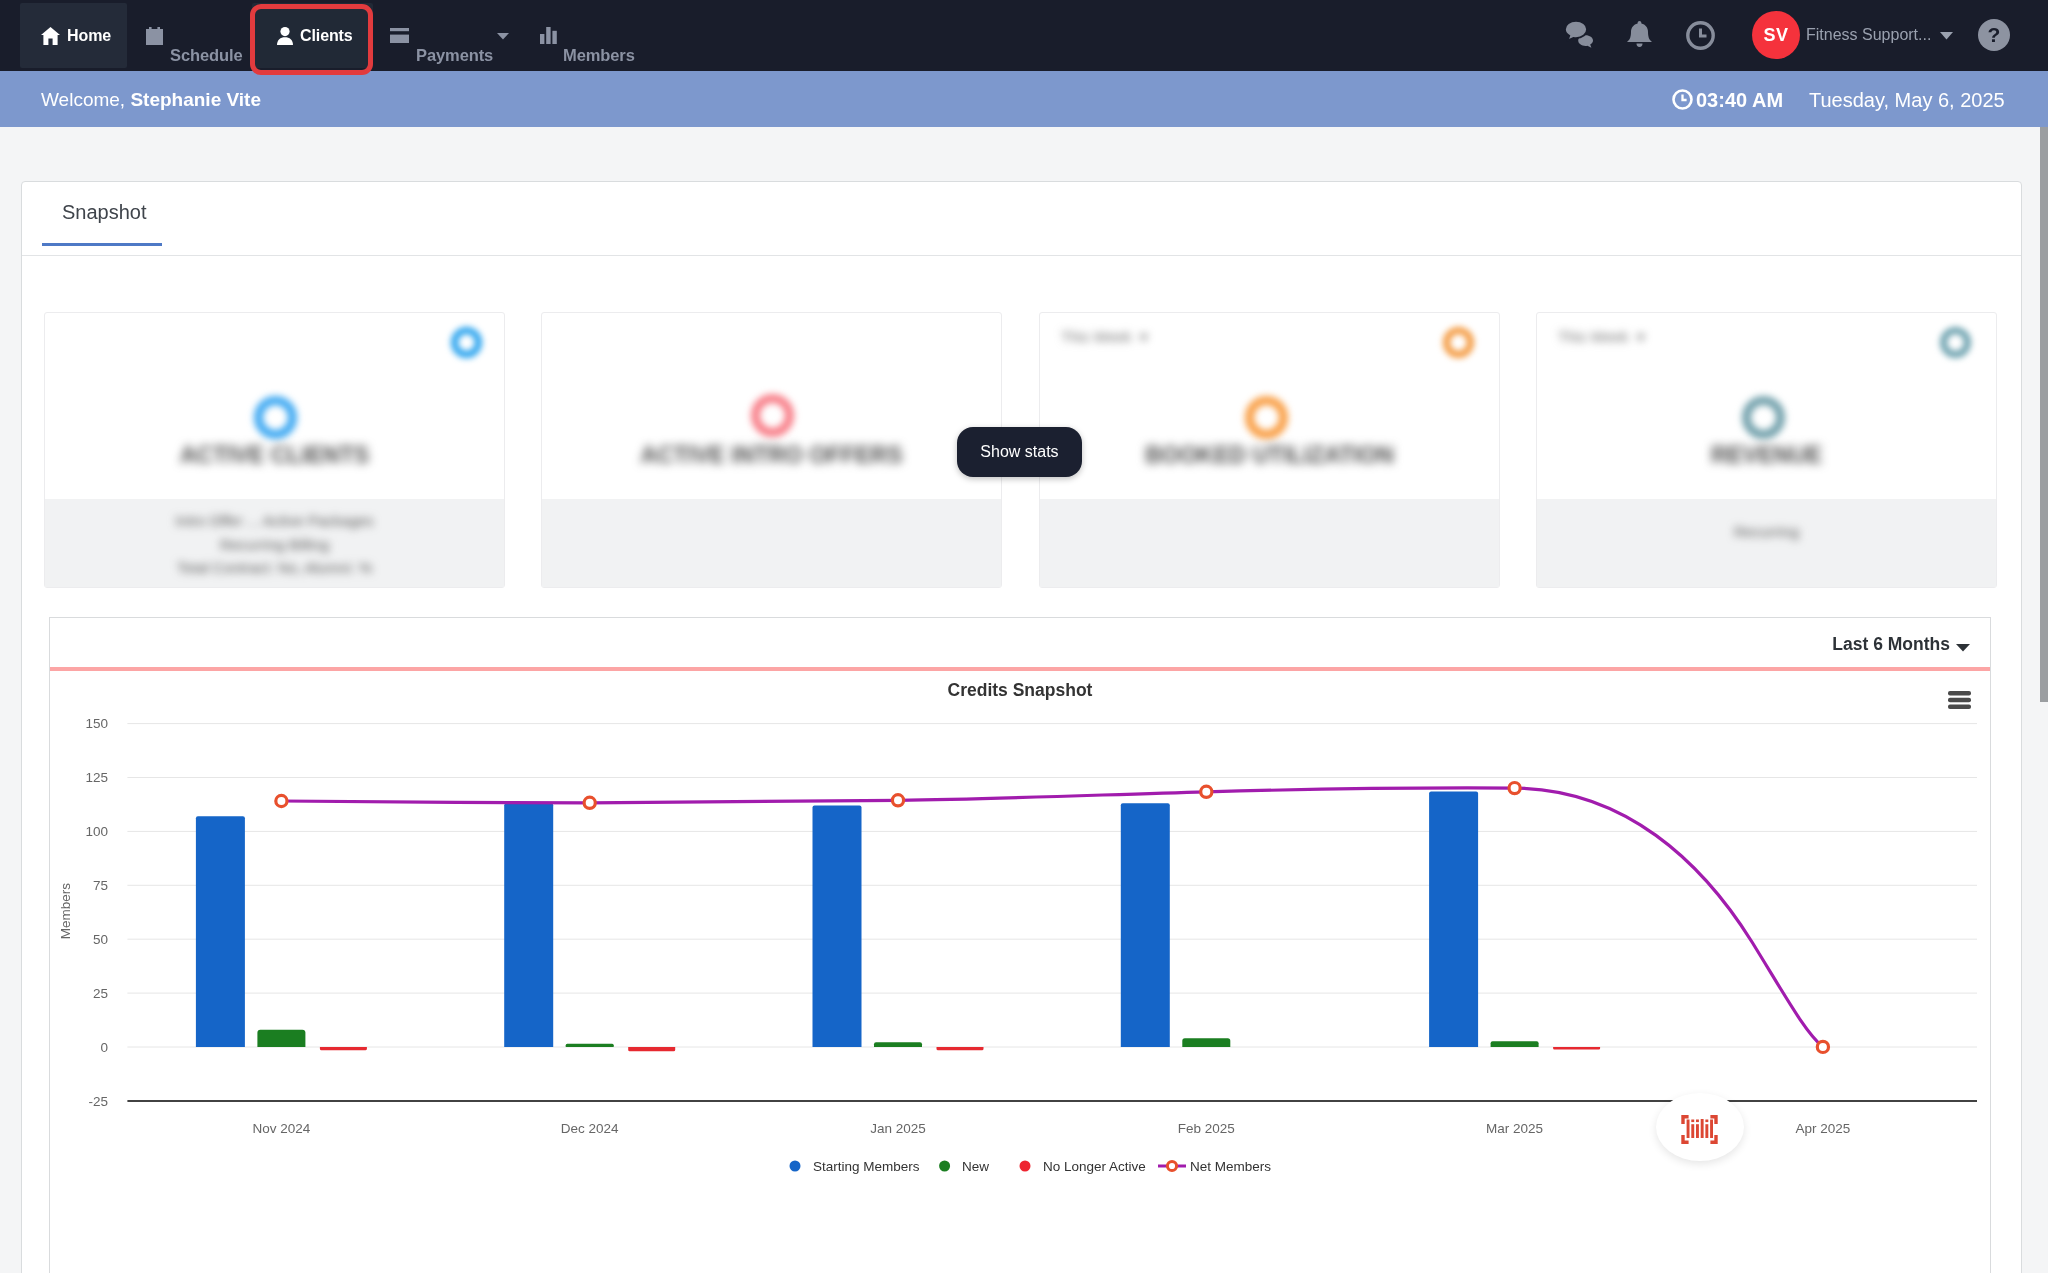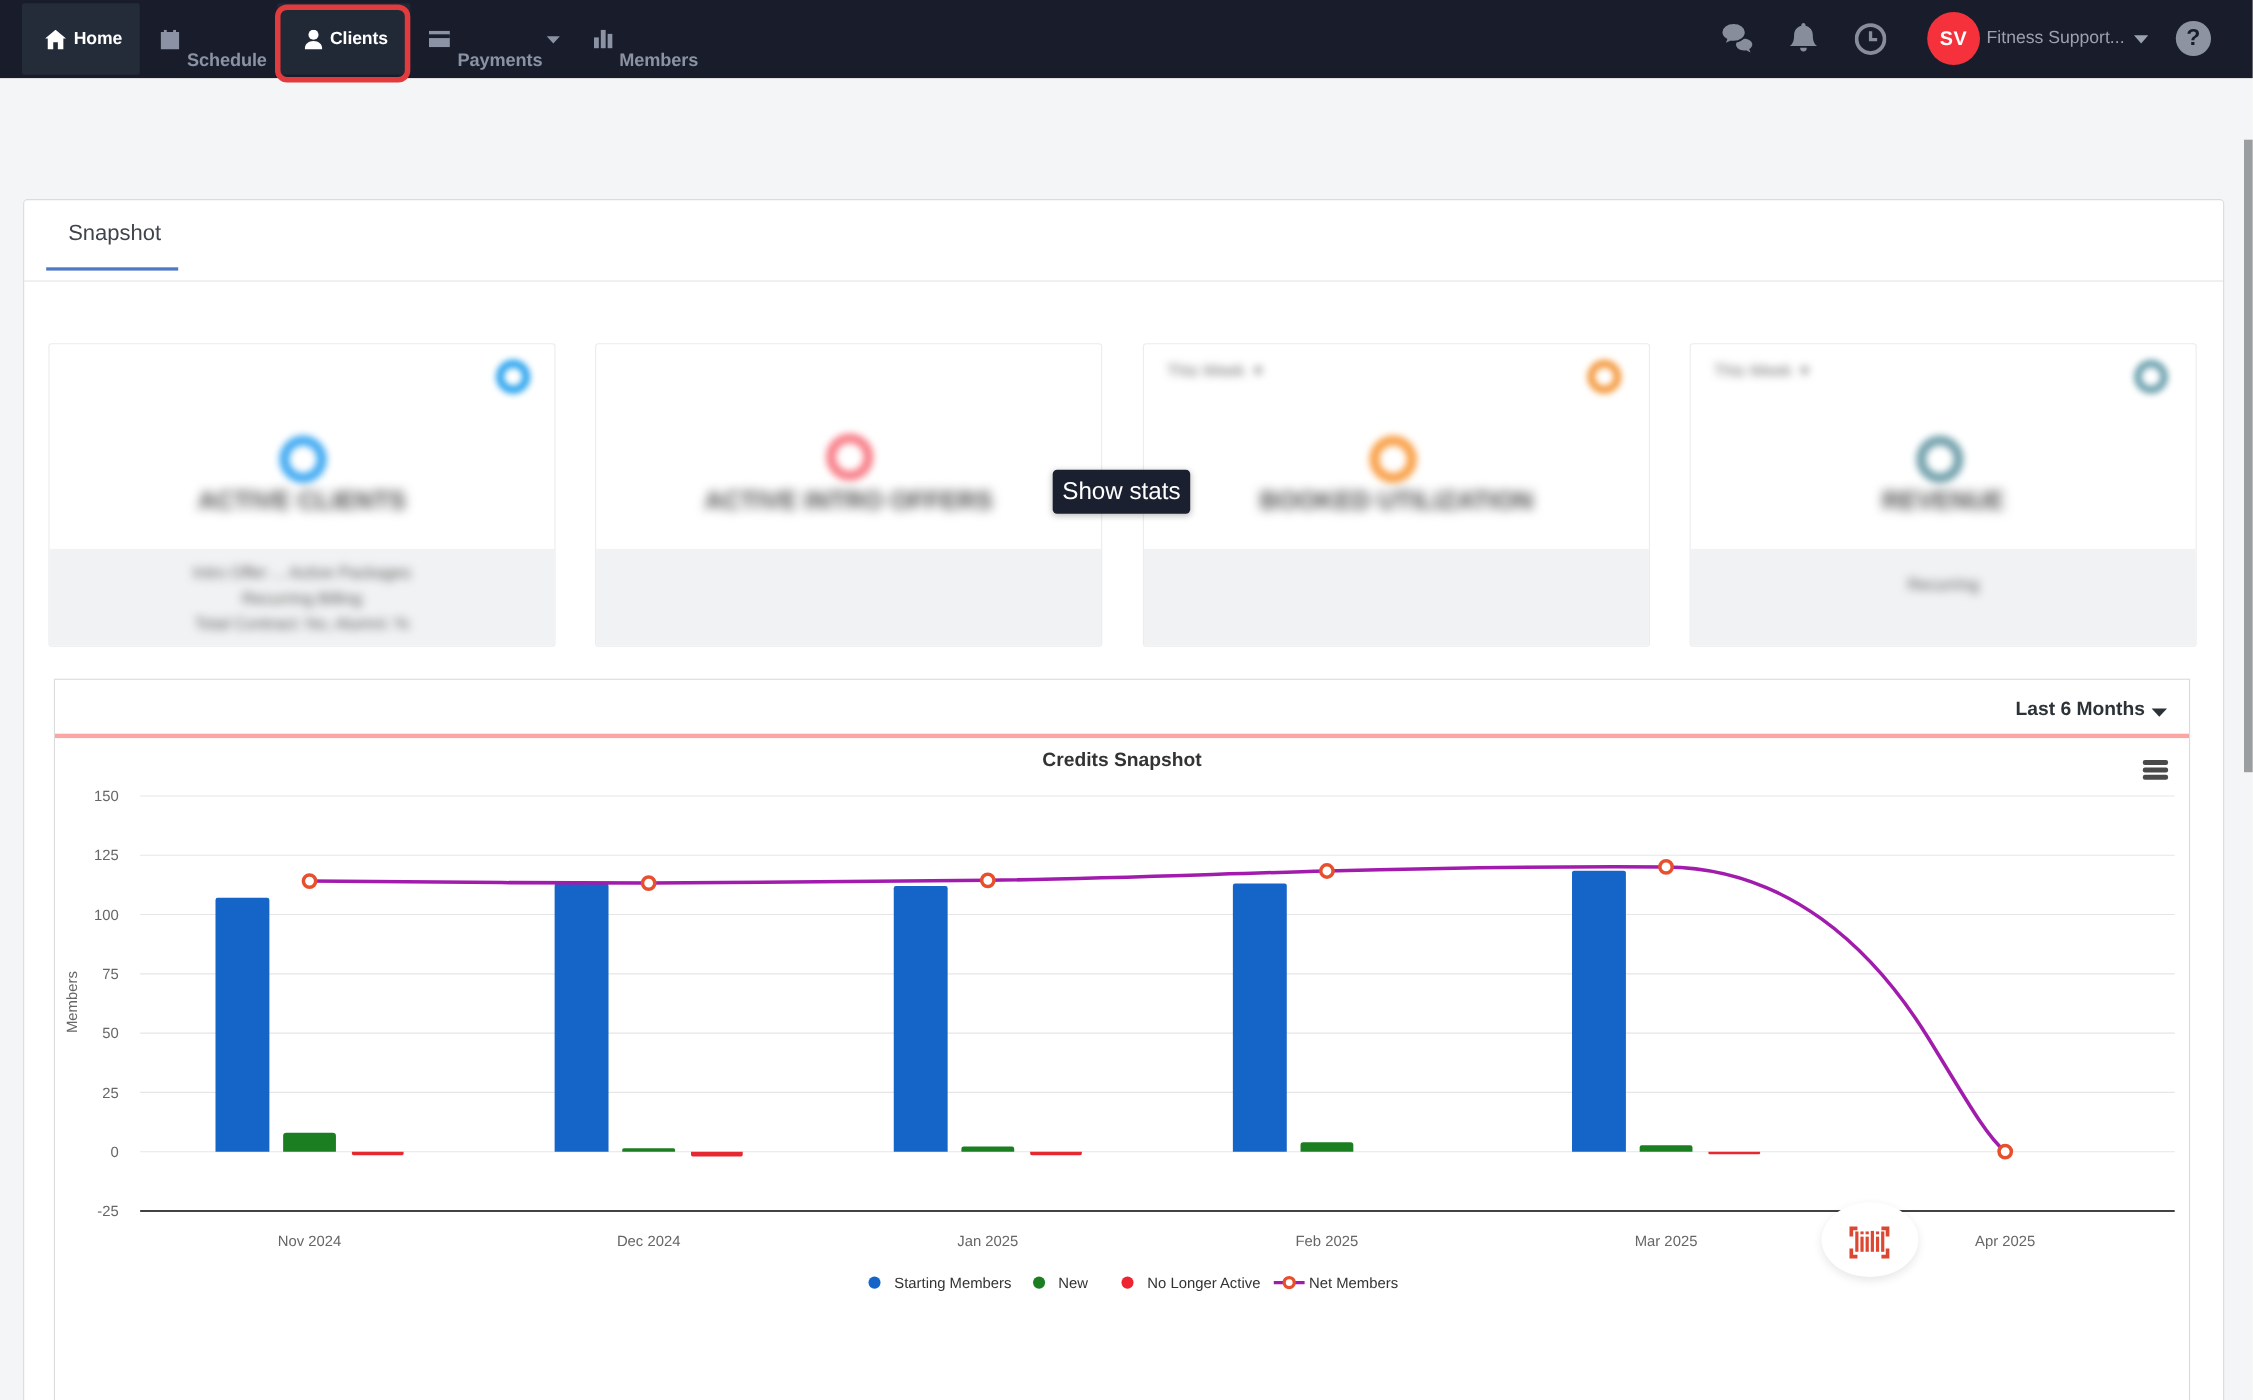"Welcome, Stephanie Vite" div { html: none -> <div> <div>Welcome, <b>Stephanie Vite</b></div> <svg> <circle></circle> <path></path> </svg> <div>03:40 AM</div> <div>Tuesday, May 6, 2025</div> </div> }
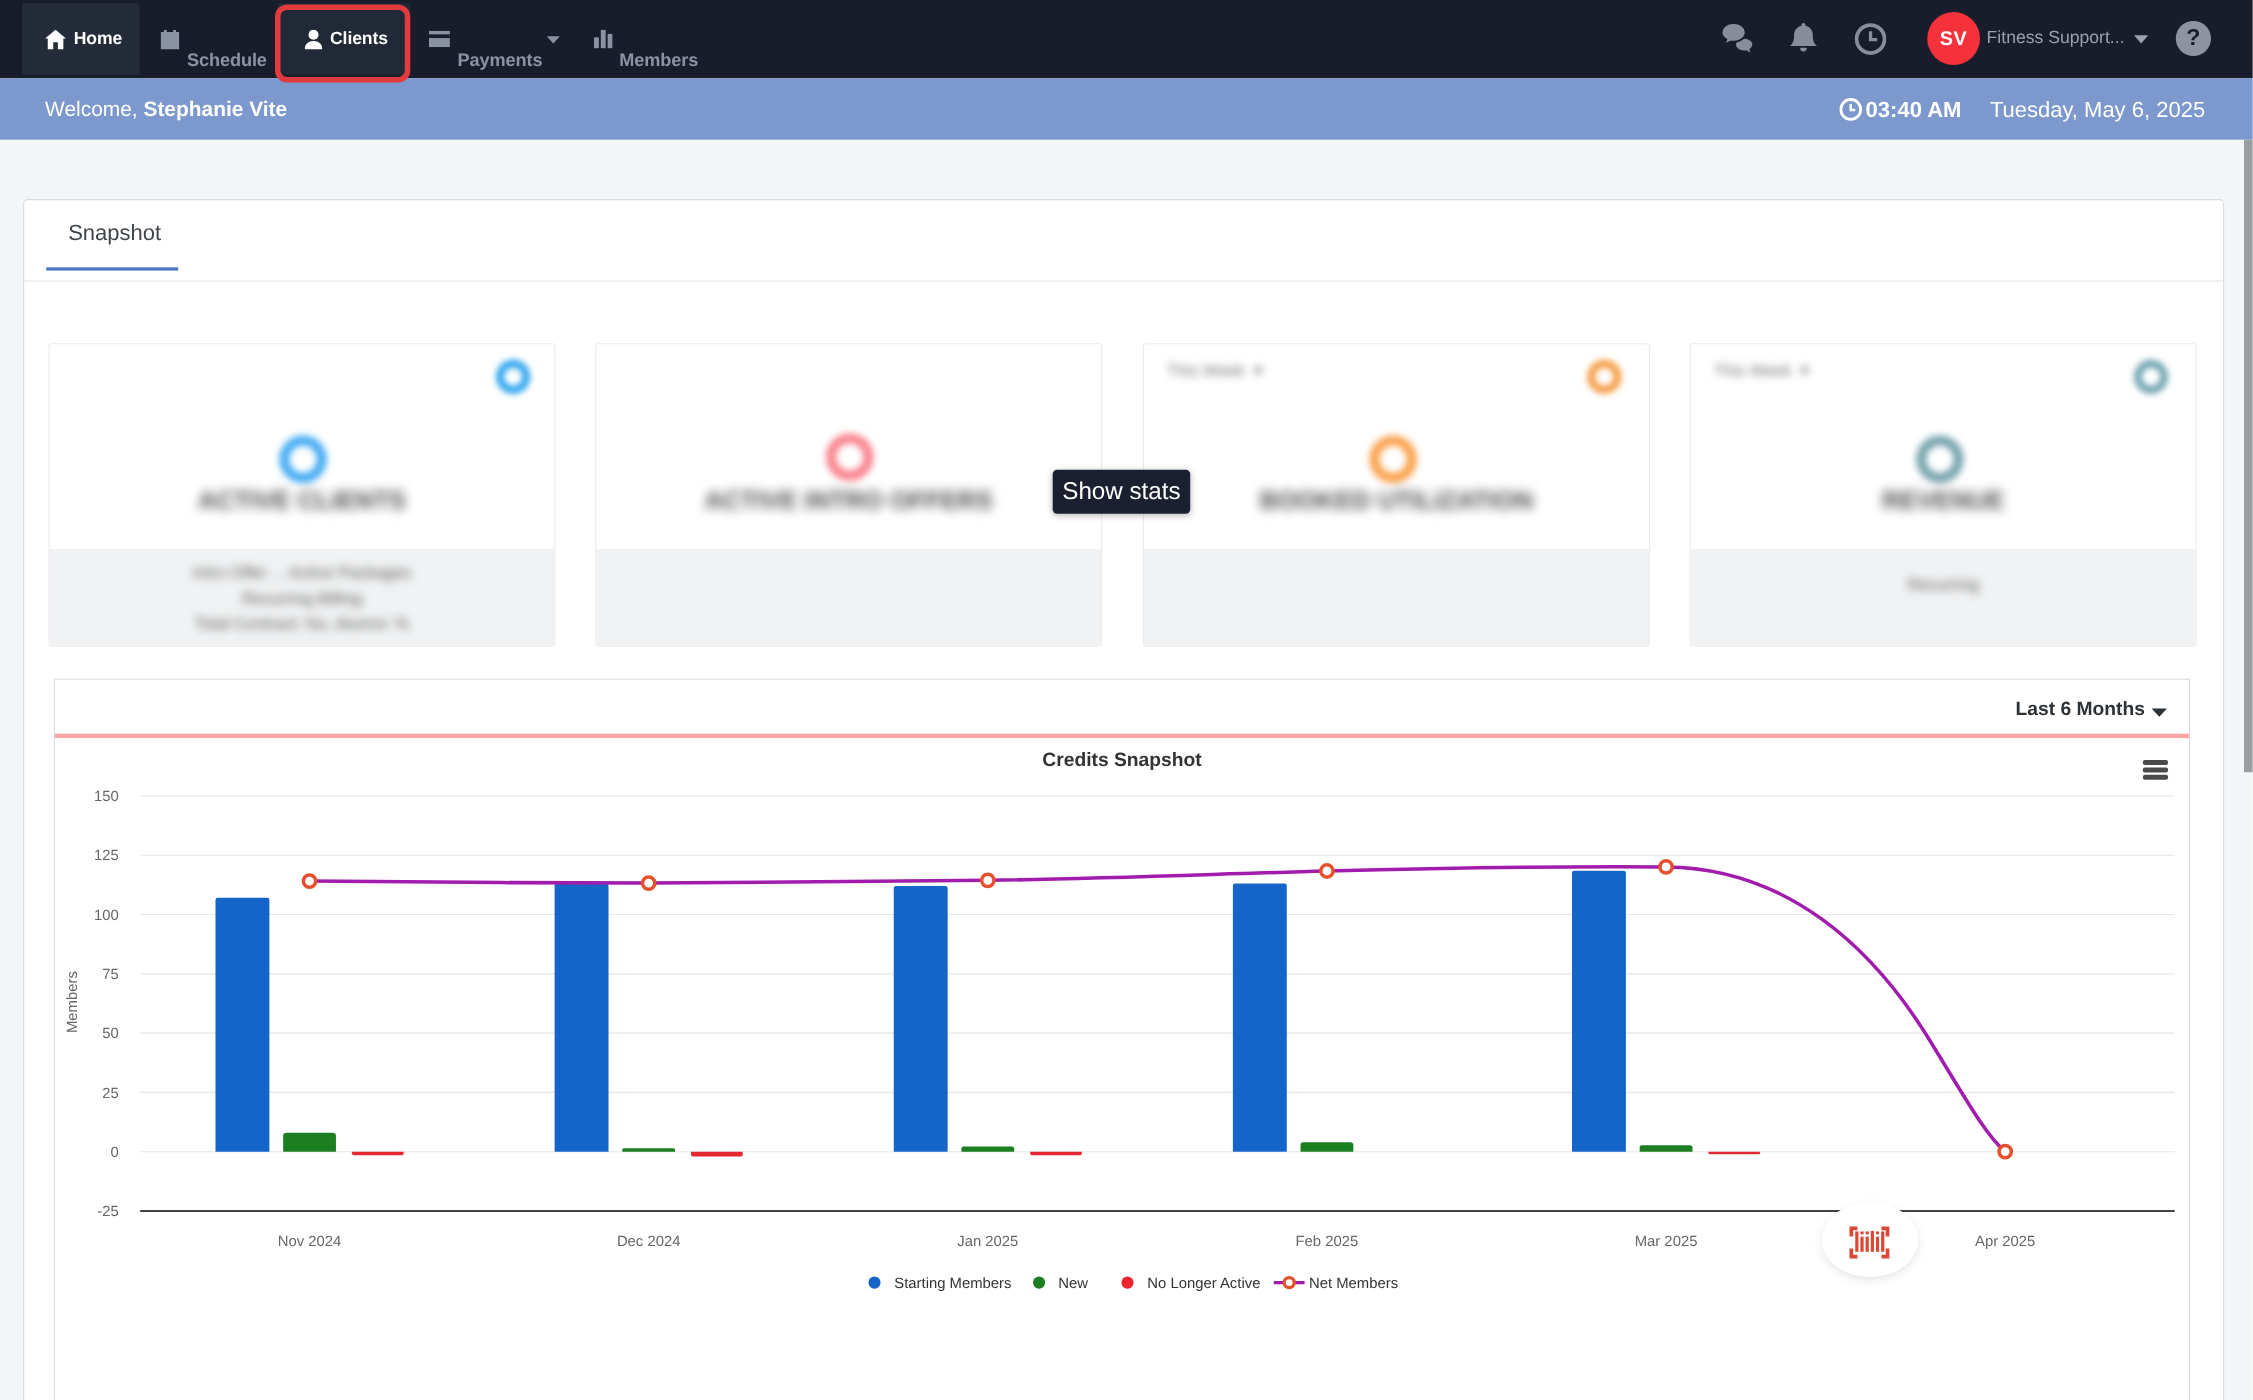"Show stats" #showstats { border-radius: 4px -> 16px; font-size: 22px -> 16px; height: 40px -> 50px }
